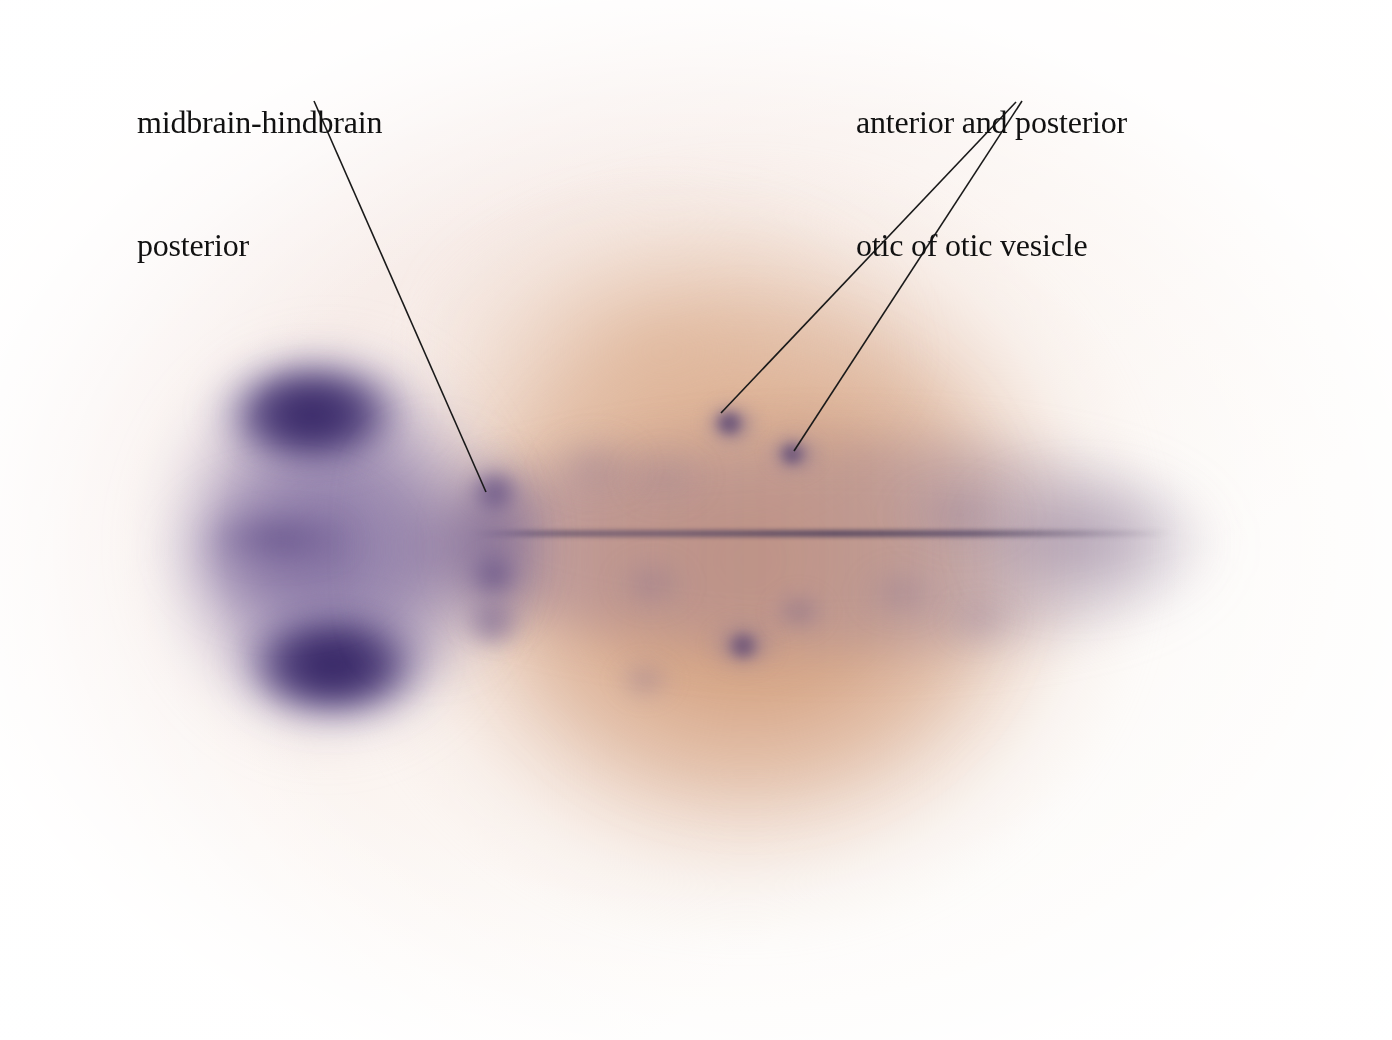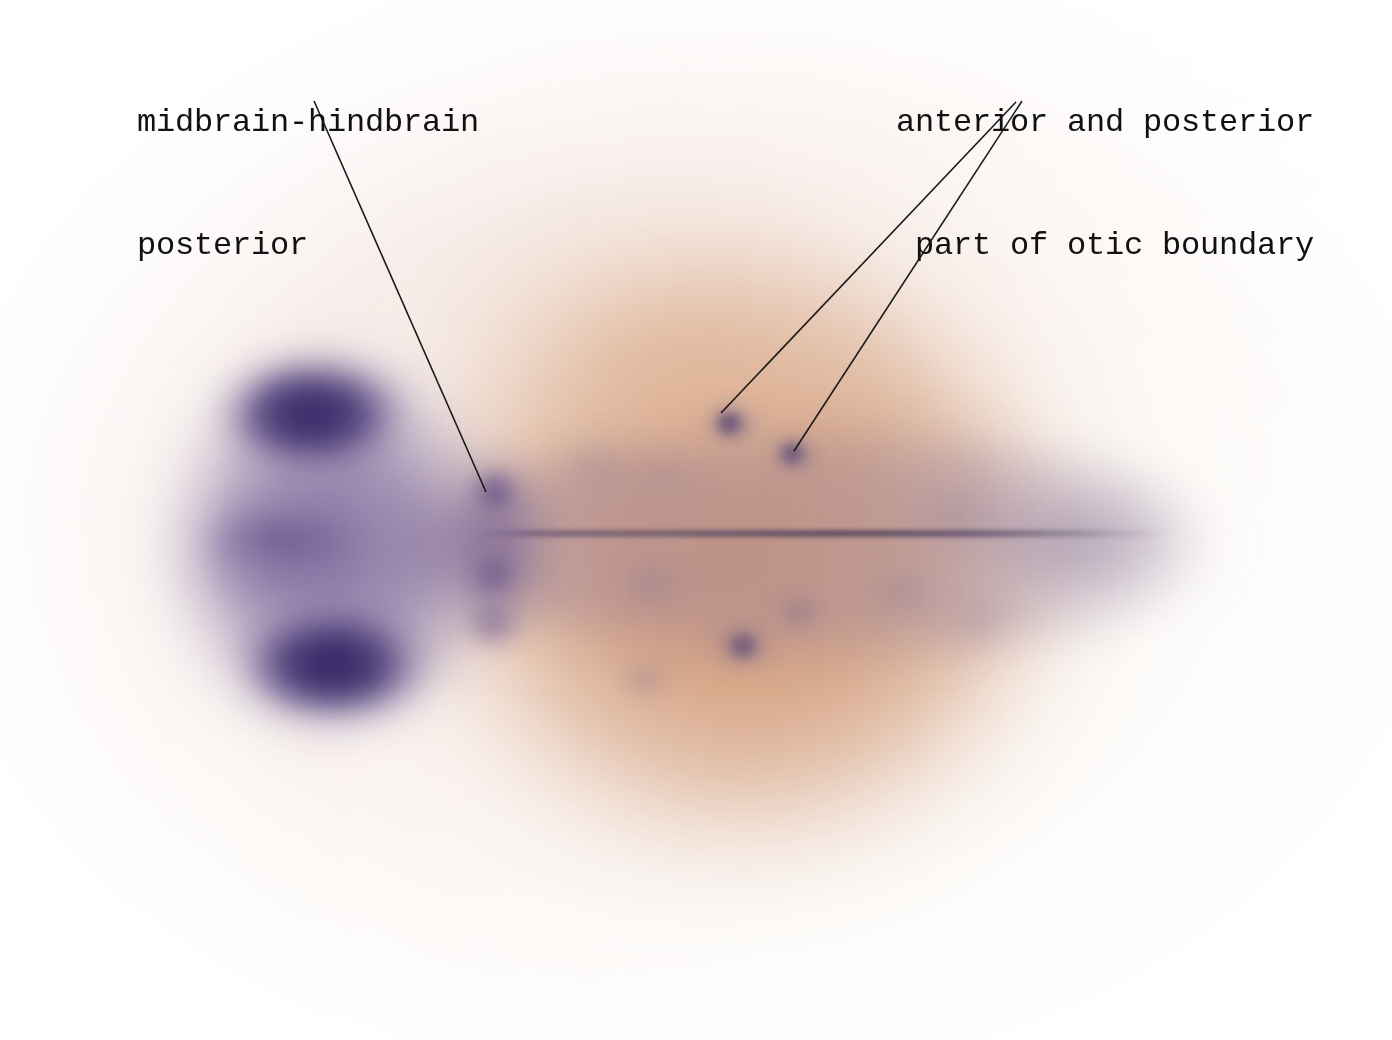"midbrain-hindbrain" #figure { font-family: Liberation Mono, monospace -> Liberation Serif, serif }
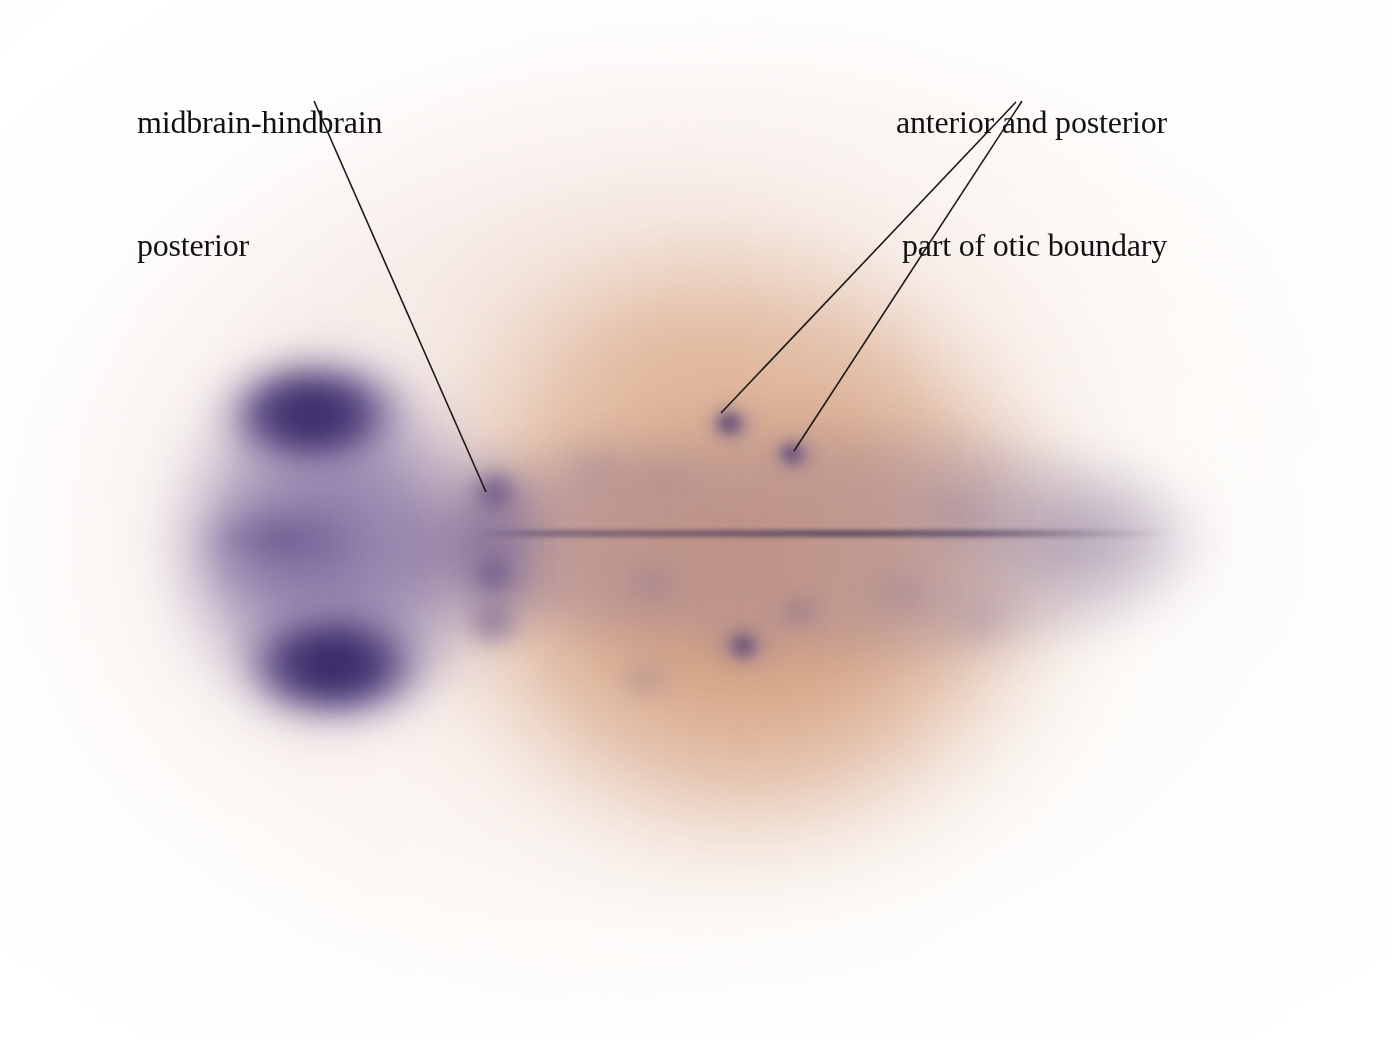"anterior and posterior" div.anno-label { left: 896px -> 856px; text-align: right -> none }
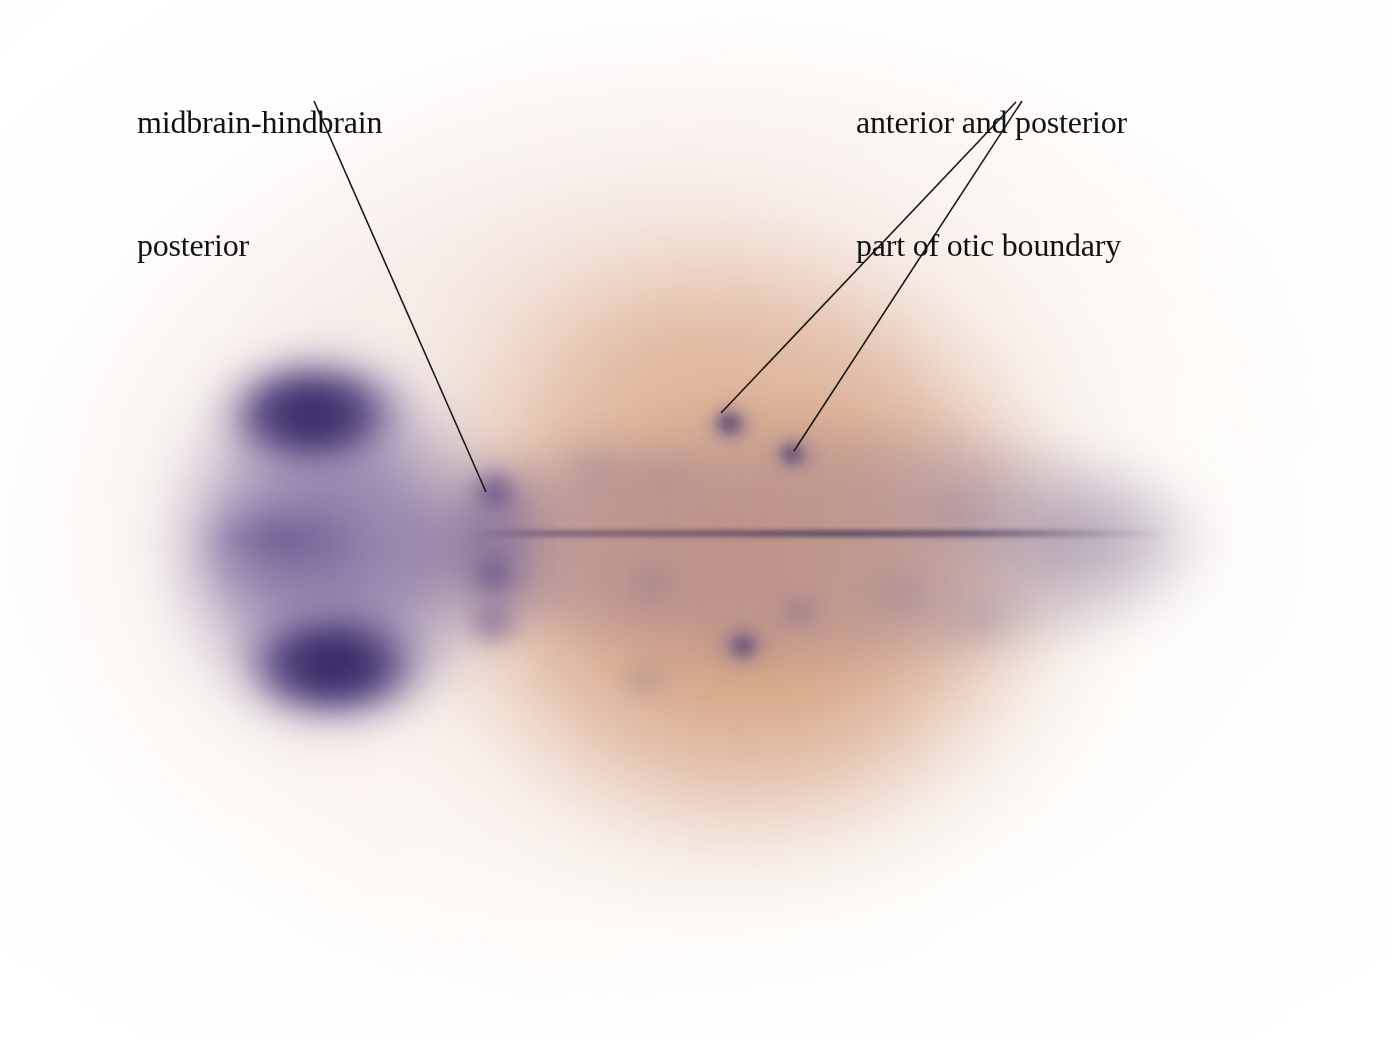"part of otic boundary" div { text: part of otic boundary -> otic of otic vesicle }
